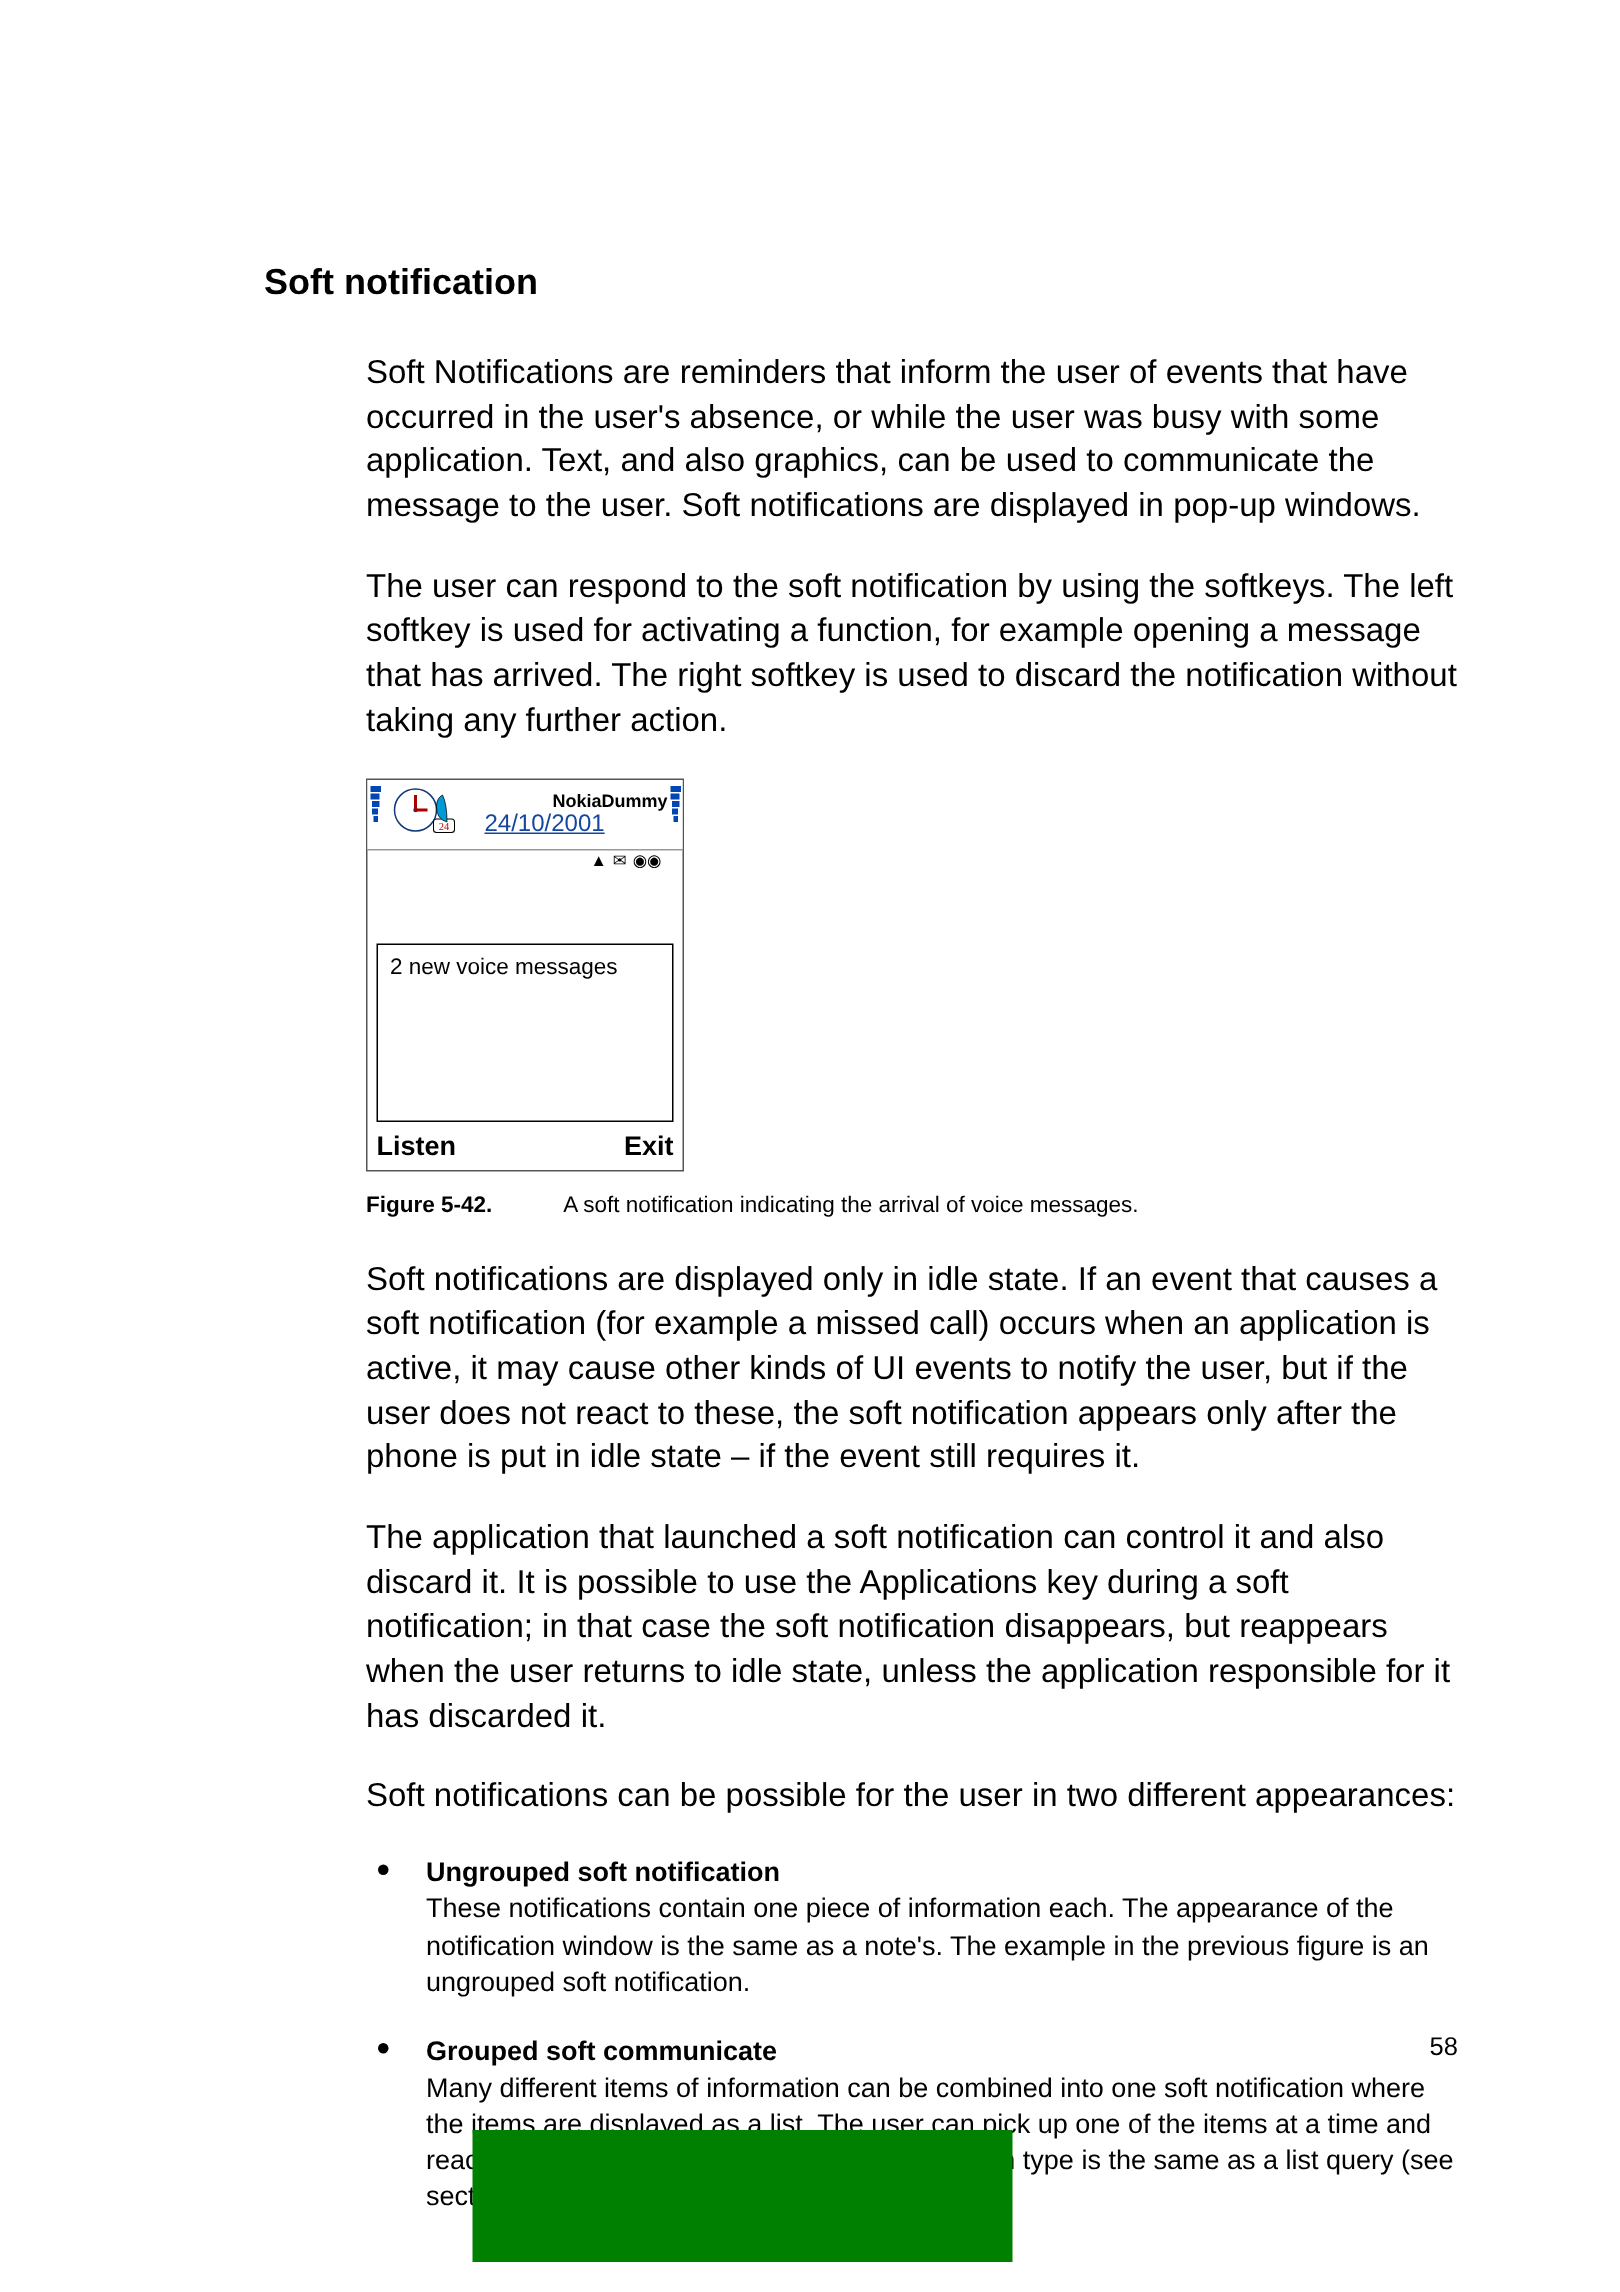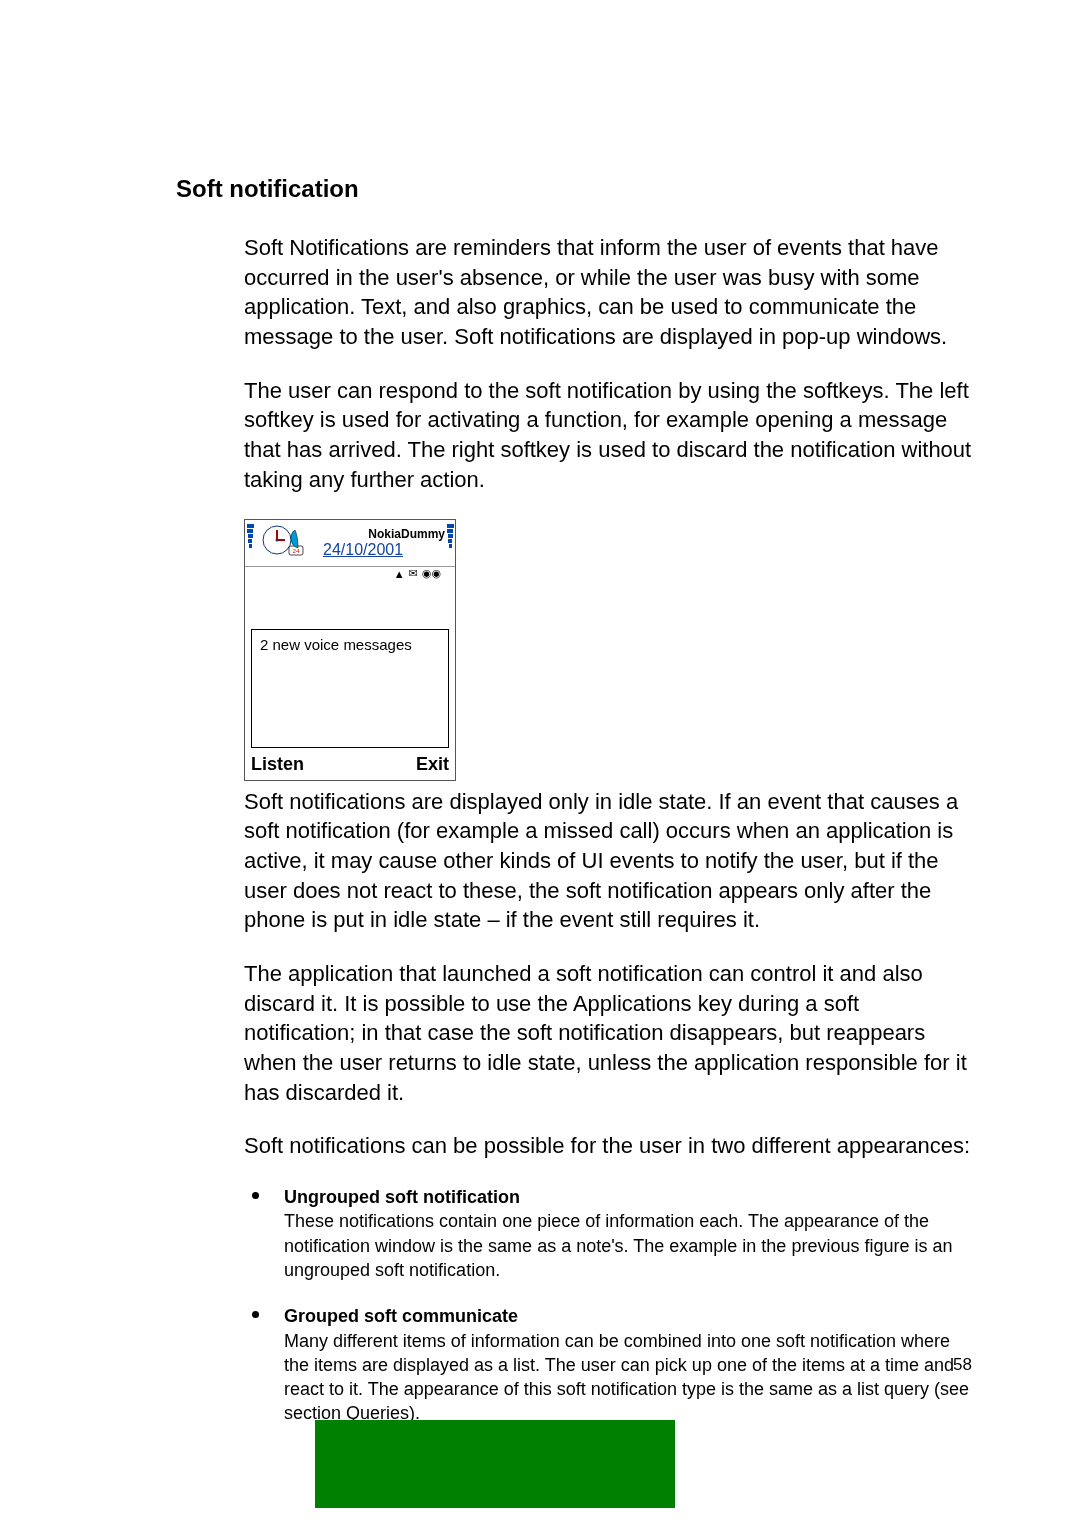"Figure 5-42. A soft notification" div.figure-line { html: none -> <div> <span>Figure 5-42.</span> <span>A soft notification indicating the arrival of voice messages.</span> </div> }
